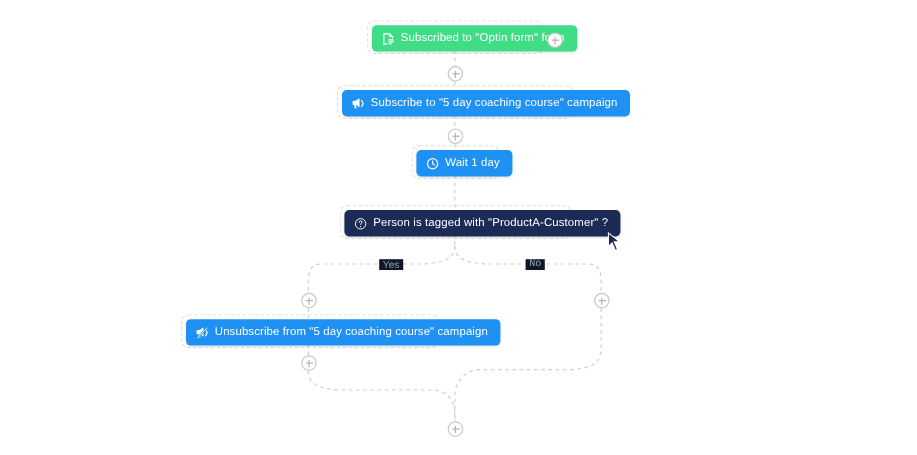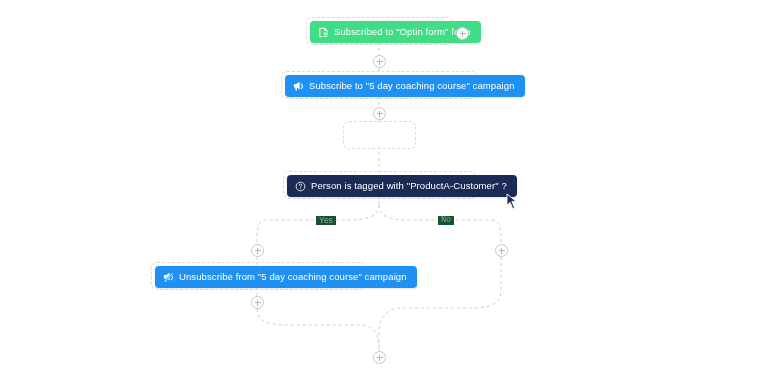"Wait 1 day" div.node { html: none -> <div> <span> <svg> <circle></circle> <path></path> </svg> </span> <span>Wait 1 day</span> </div> }
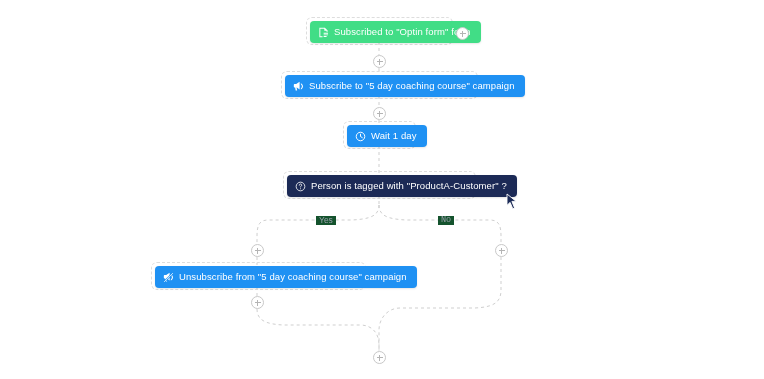"Yes" .branch-label { background: #14532d -> #0f172a }
